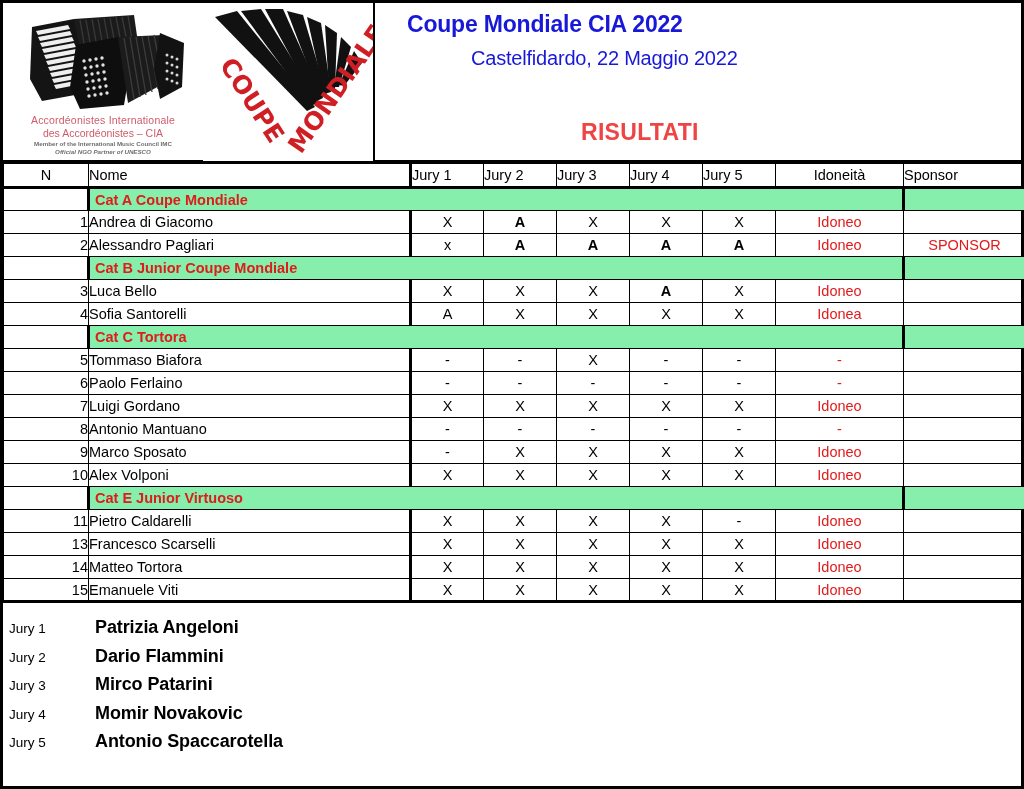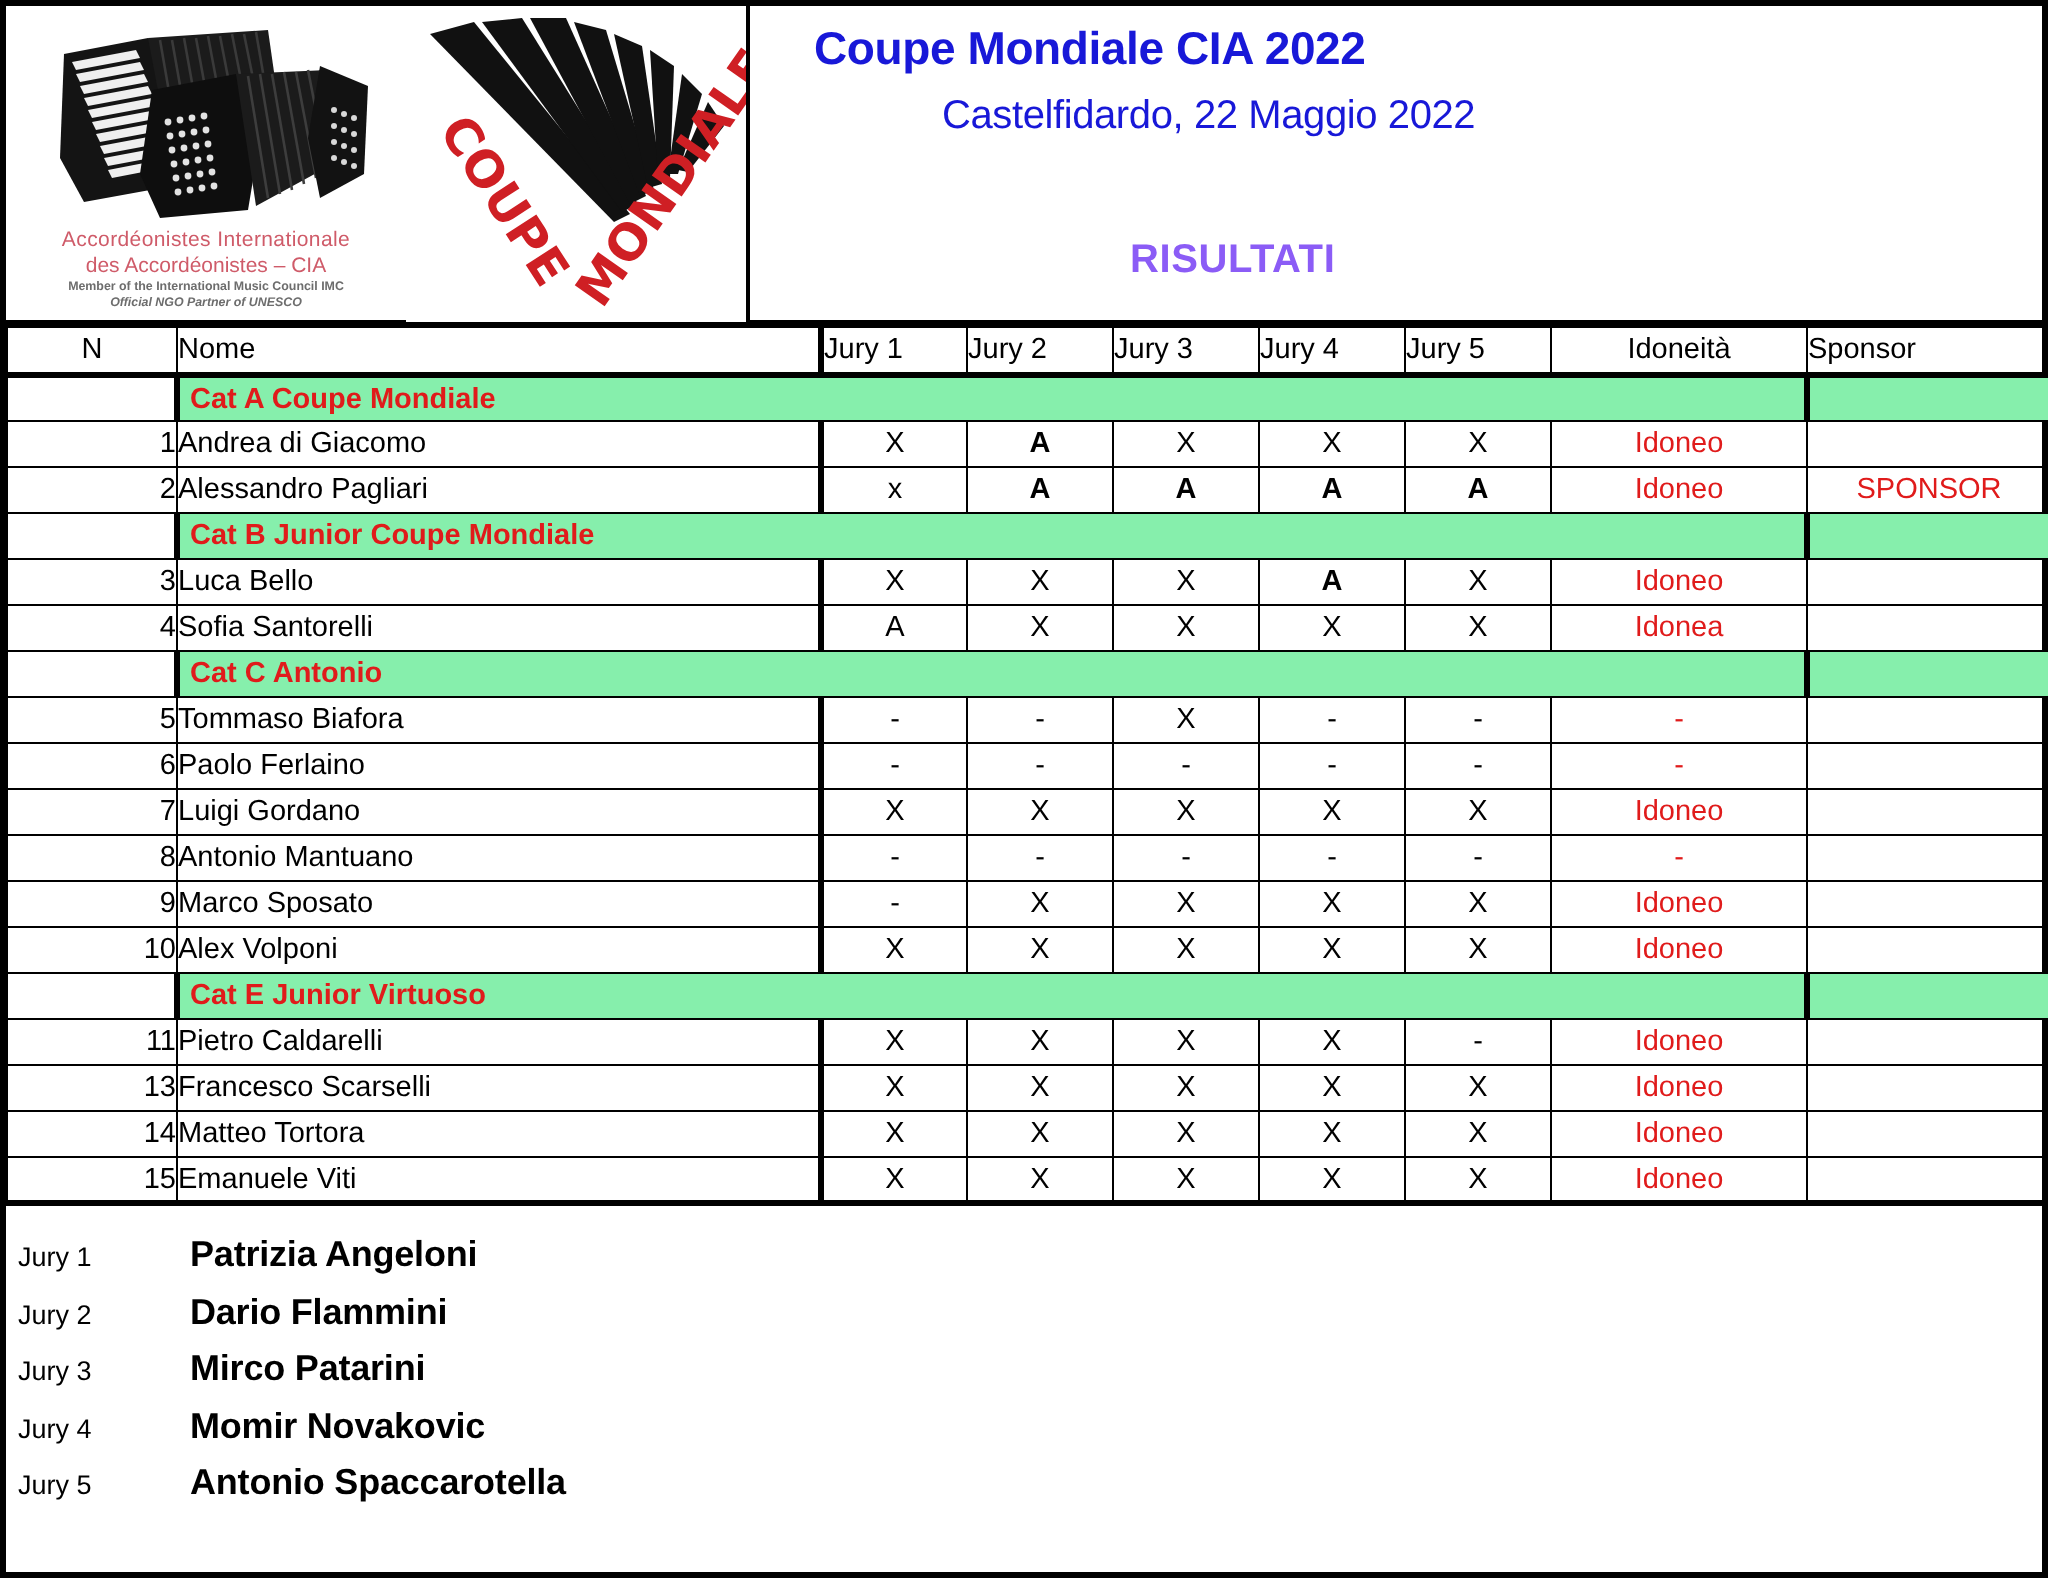"RISULTATI" .risultati { color: #8b5cf6 -> #ef4444; font-size: 20px -> 23px; left: 190px -> 206px }
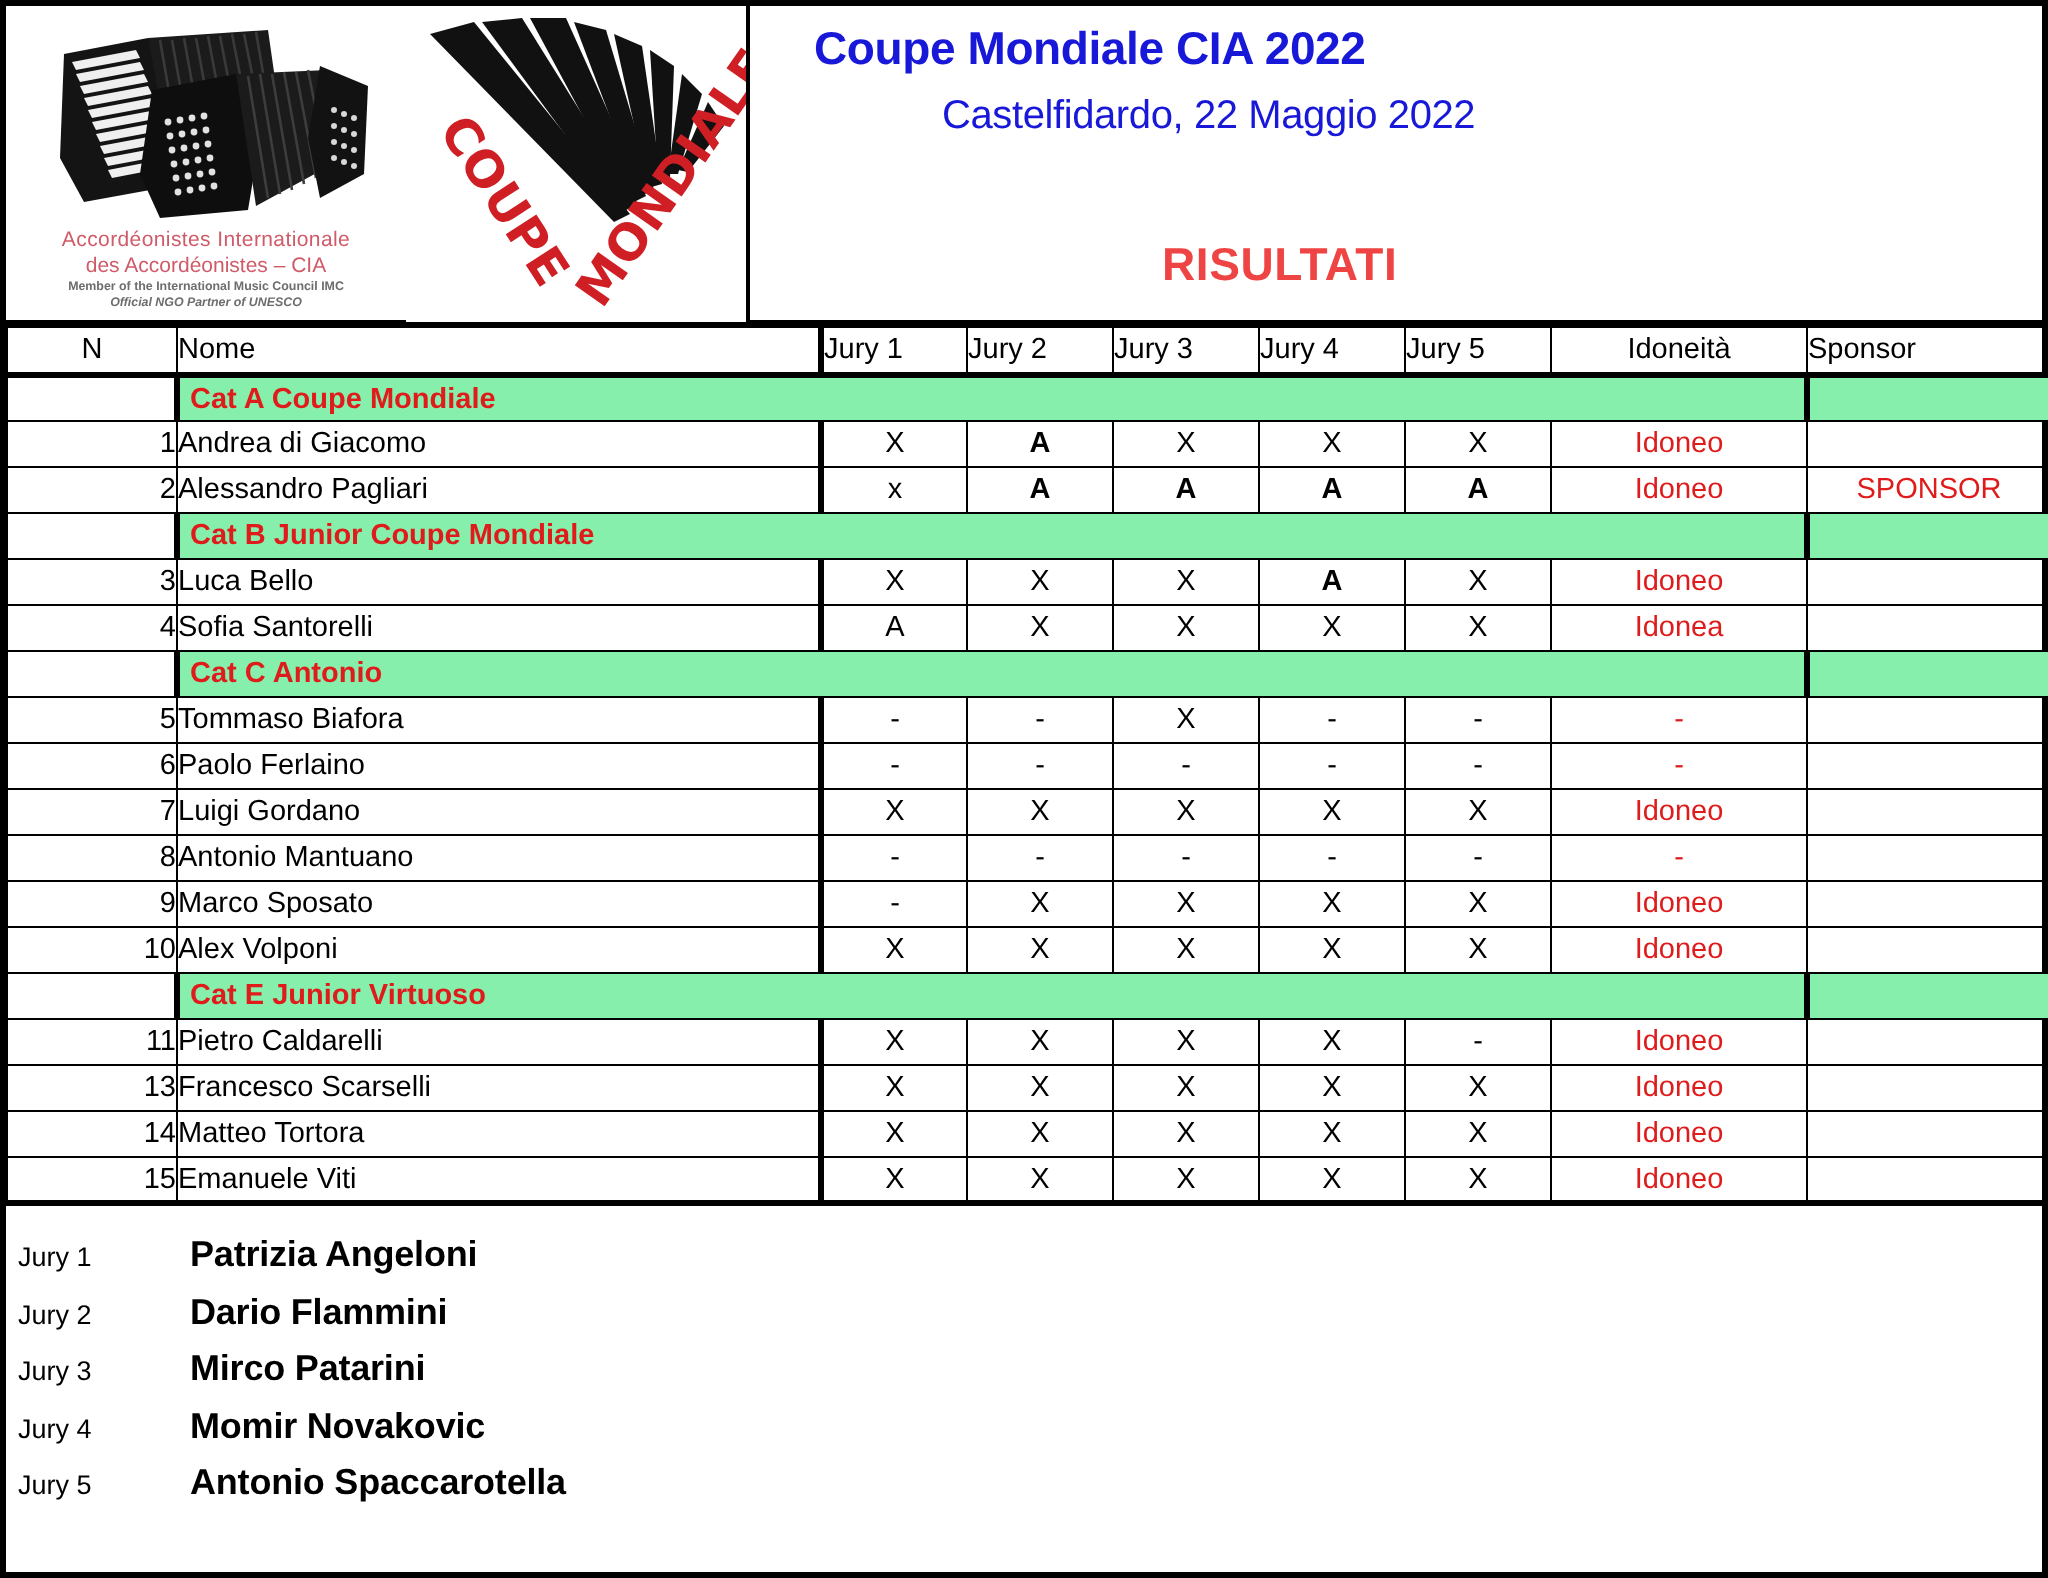"Cat C Antonio" td.cat-label { text: Antonio -> Tortora }
